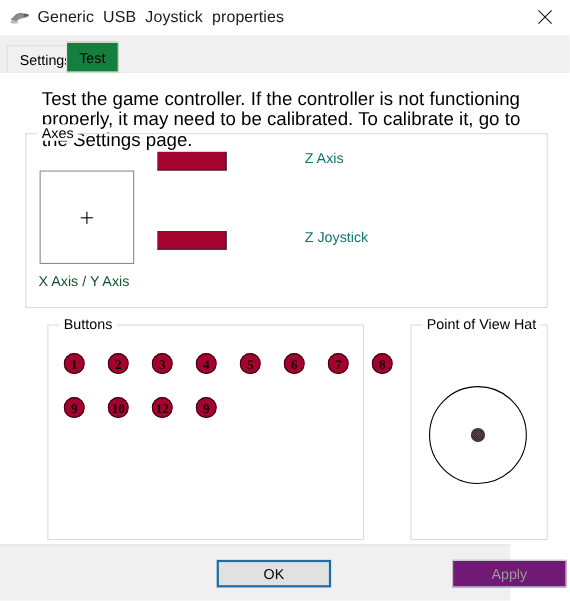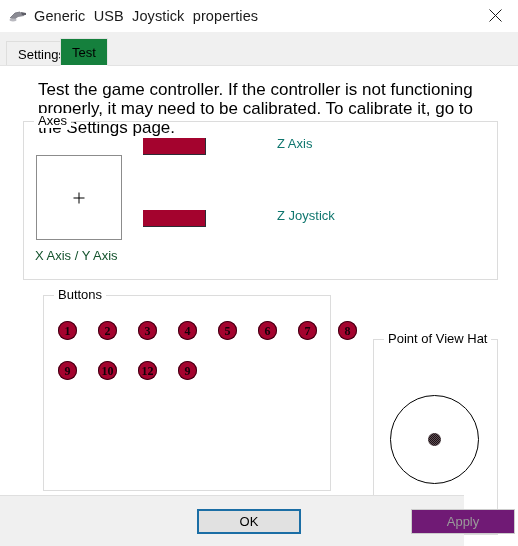"Point of View Hat" #pov-group { margin-top: 44px -> none }
